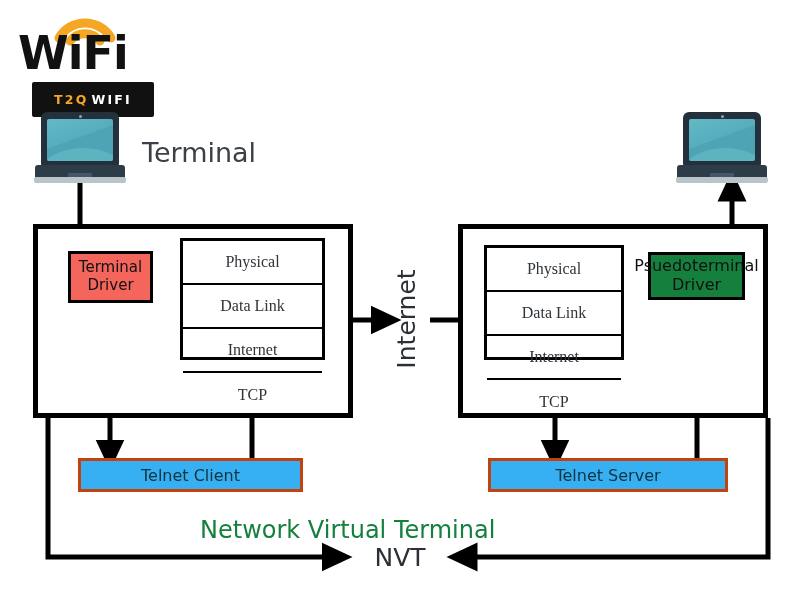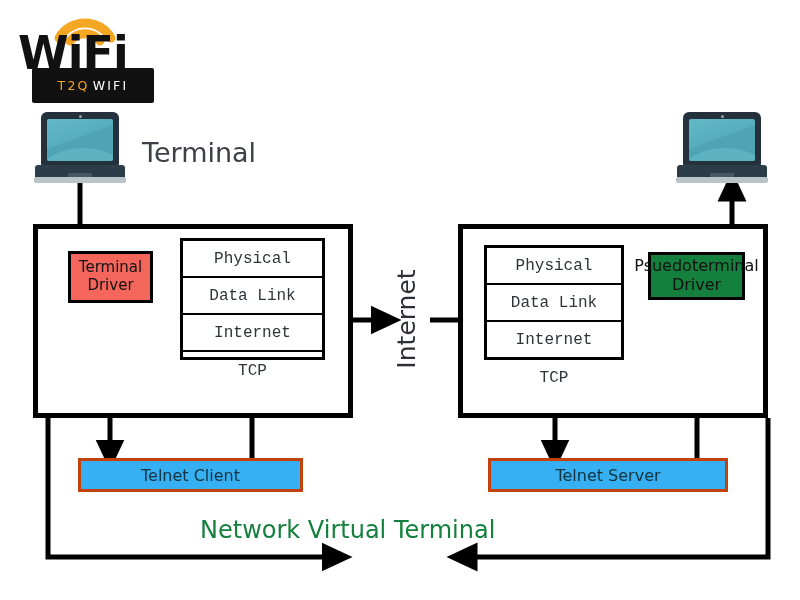"T2Q" .logo-bar { font-weight: 400 -> 700; top: 60px -> 74px }
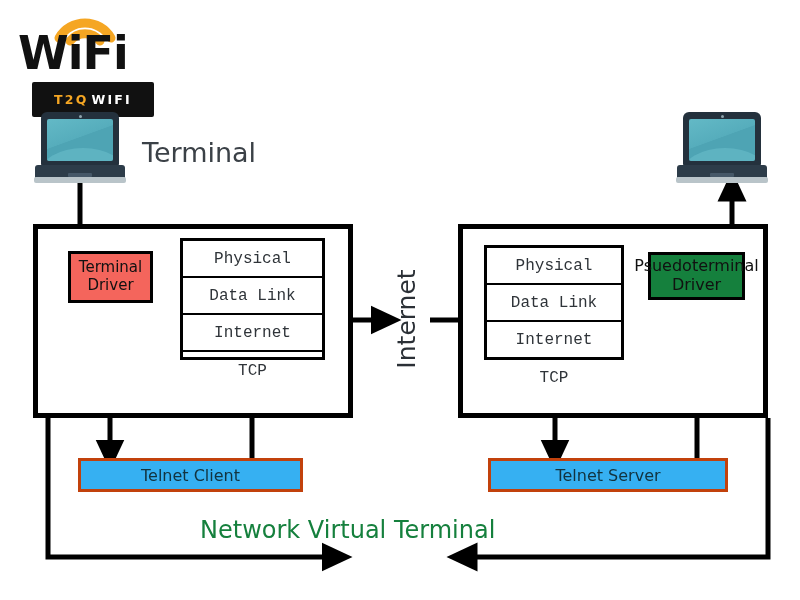"Physical" .stack-row { font-family: Liberation Mono, monospace -> Liberation Serif, serif; height: 37px -> 44px }
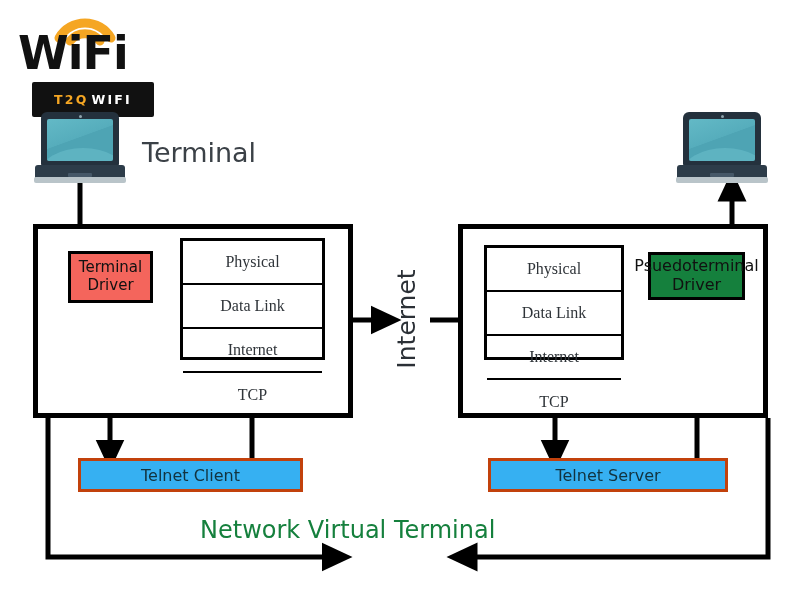"NVT" div.abs { html: none -> <div>NVT</div> }
